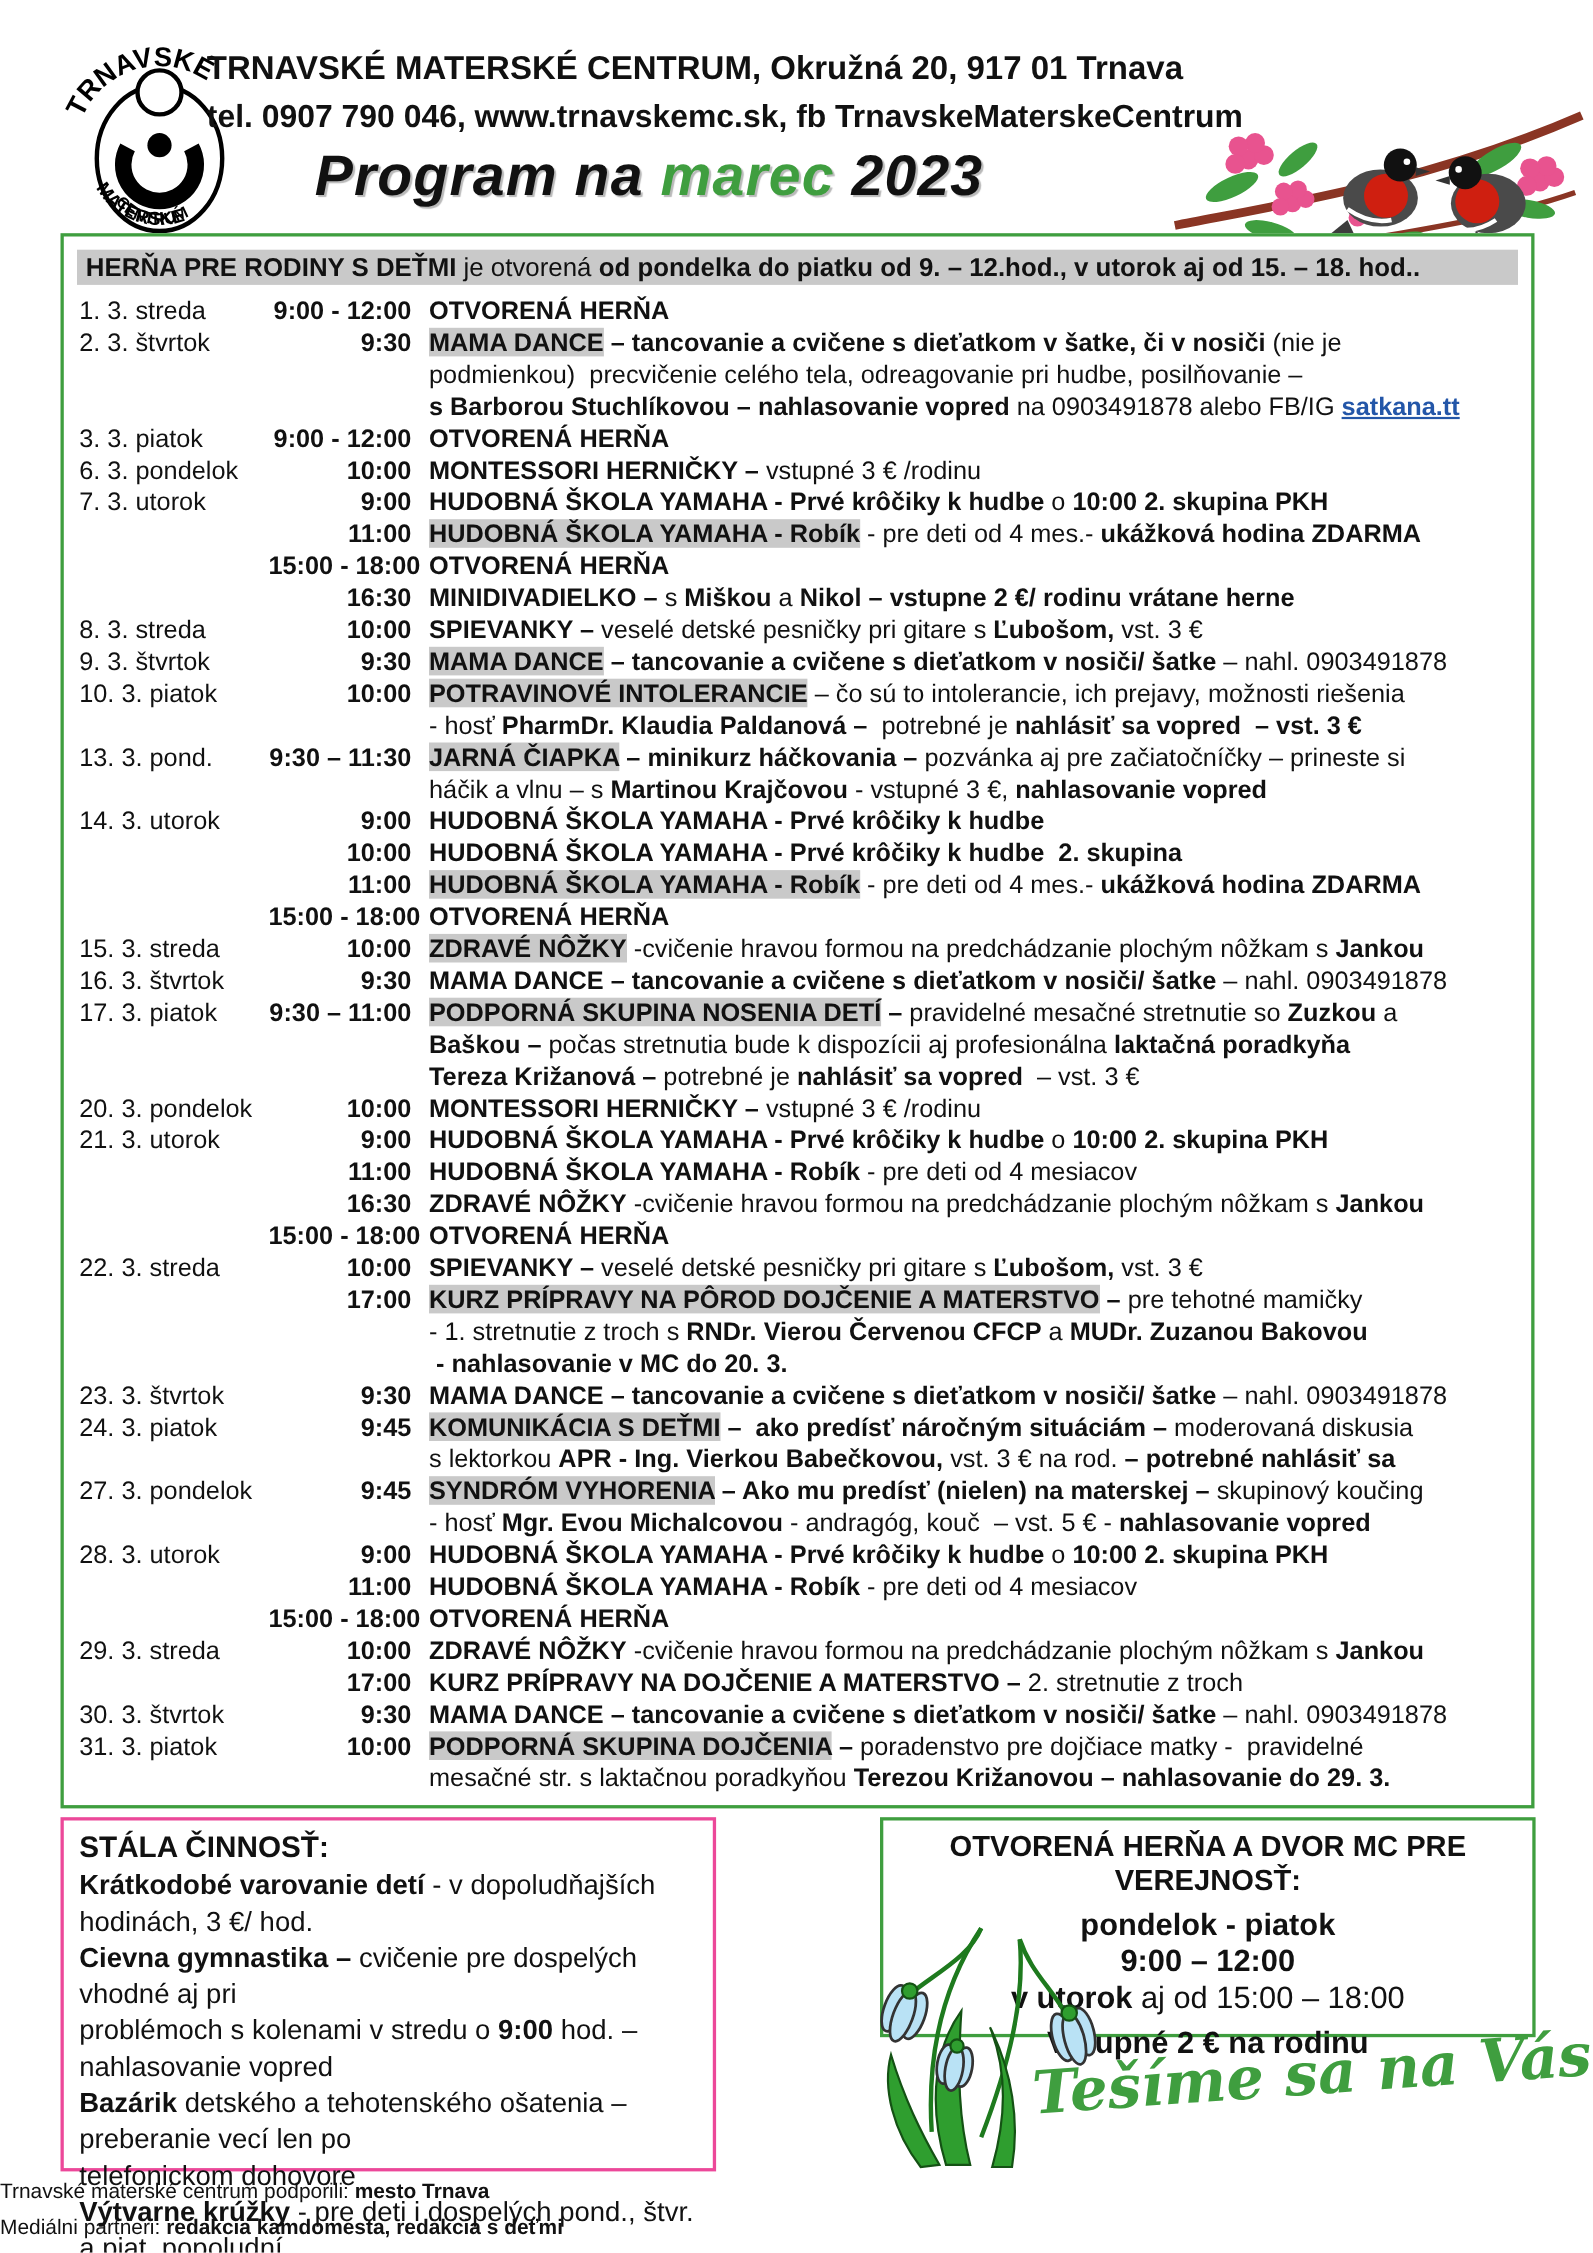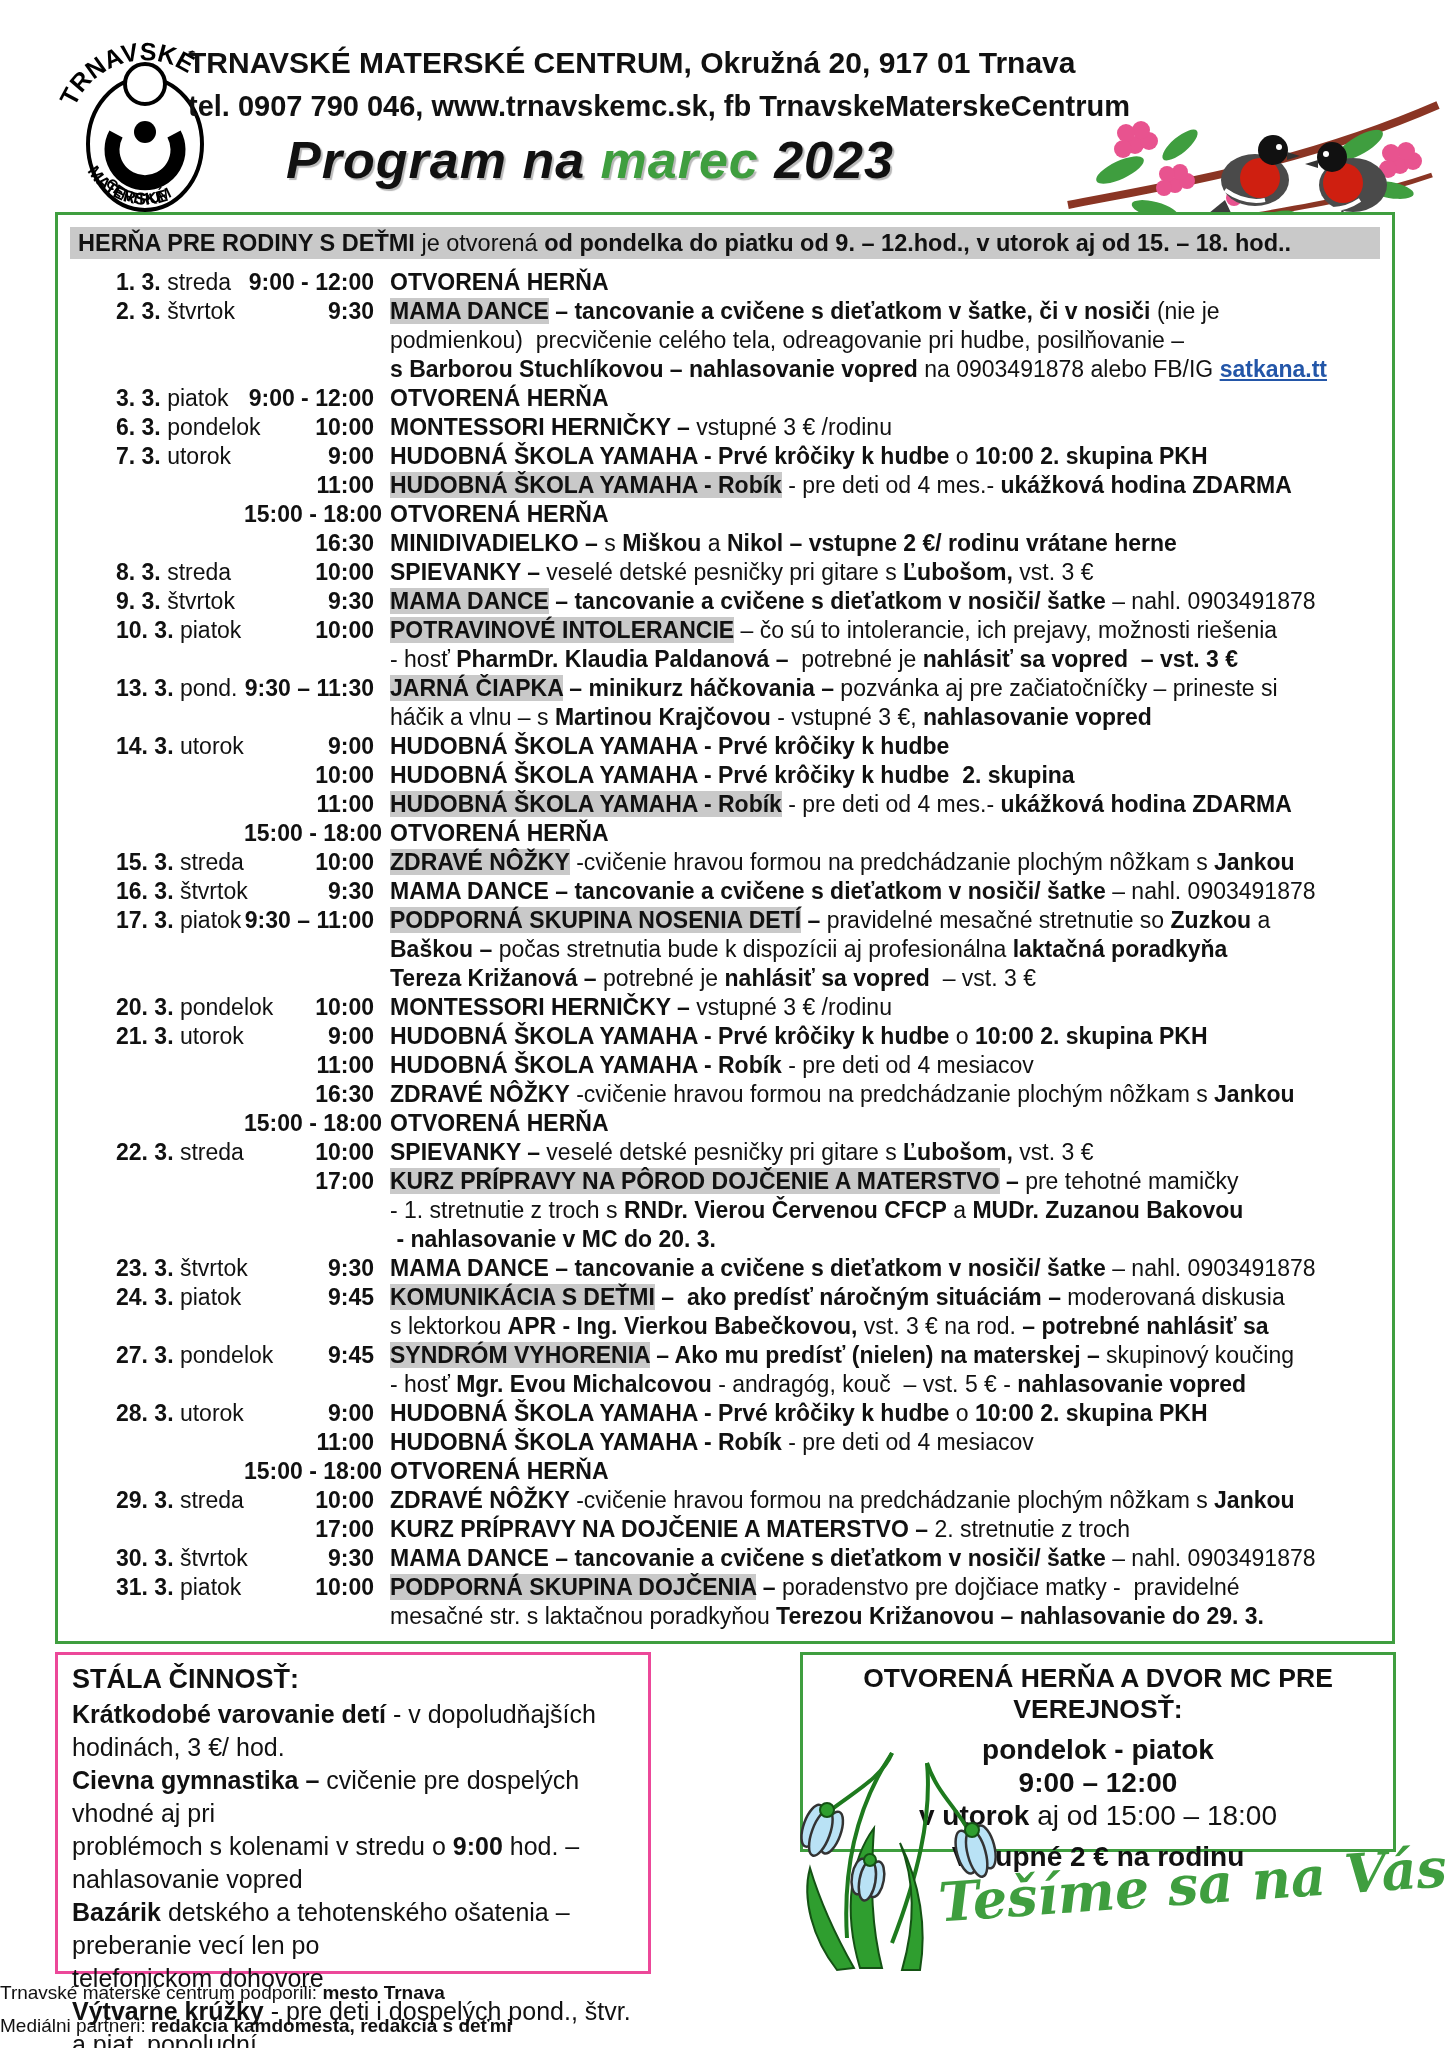"1. 3." .c-date .dn { font-weight: bold -> normal; margin-left: 44px -> none }
